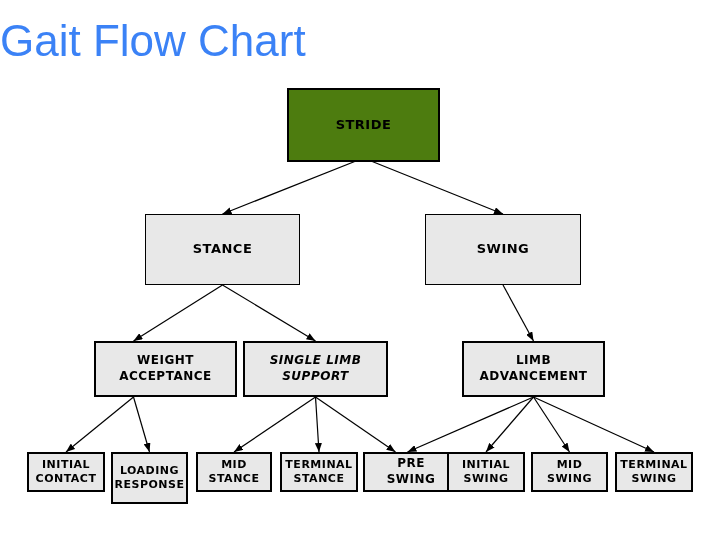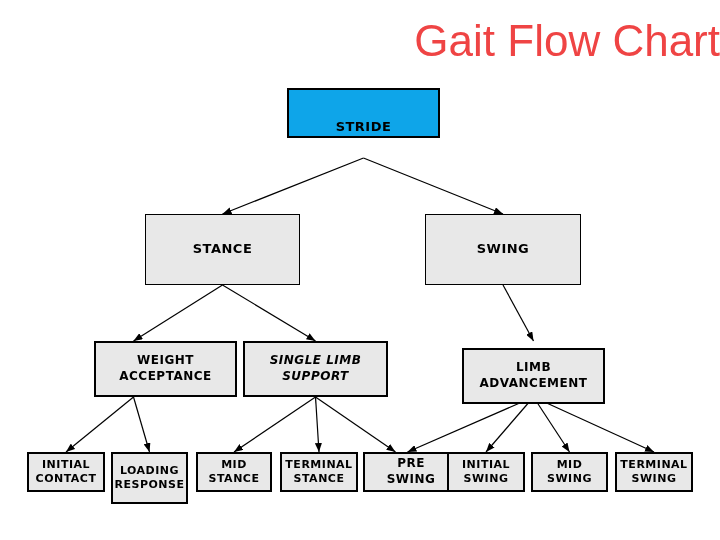"Gait Flow Chart" .title { color: #ef4444 -> #3b82f6; text-align: right -> left }
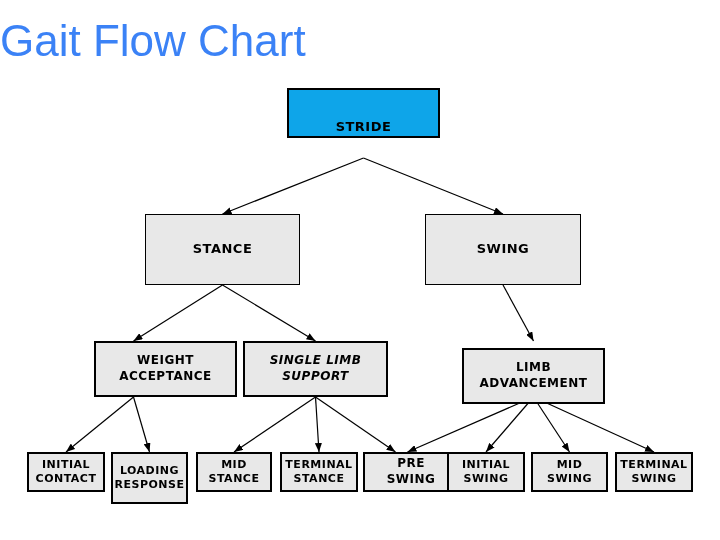"STRIDE" div.node { align-items: flex-end -> none; background: #0ea5e9 -> #4d7c0f; height: 50px -> 74px }
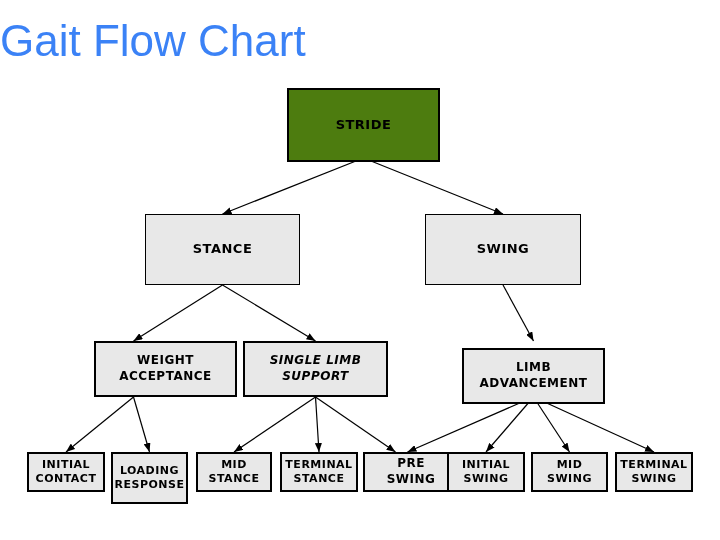"LIMB" div.node { margin-top: 7px -> none }
